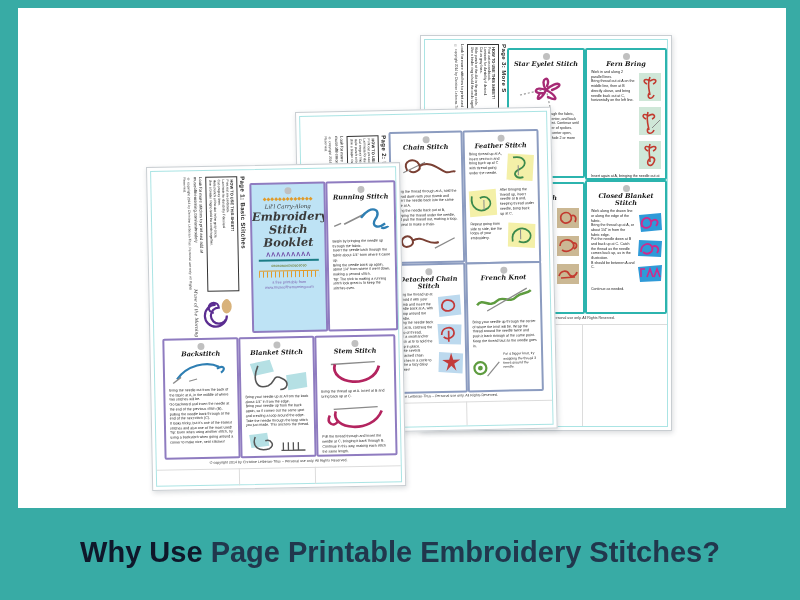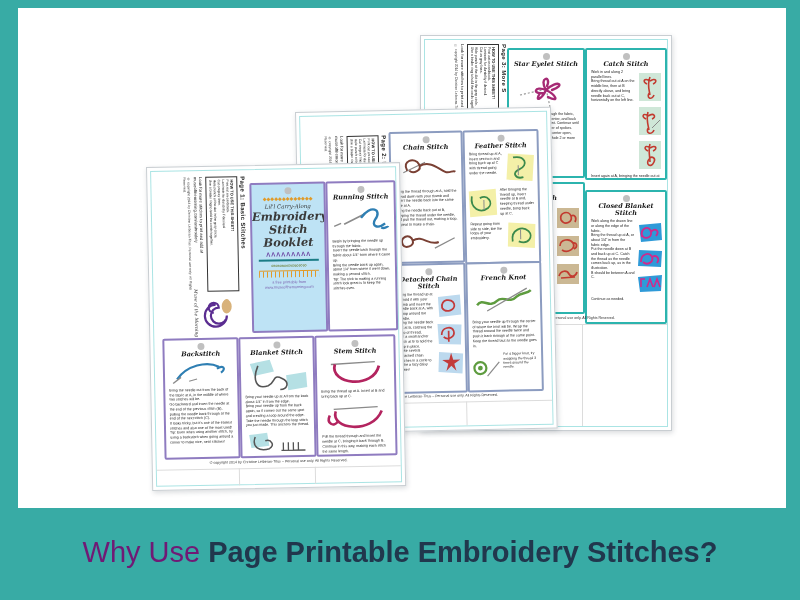"Catch Stitch" div.ctitle { text: Catch Stitch -> Fern Bring }
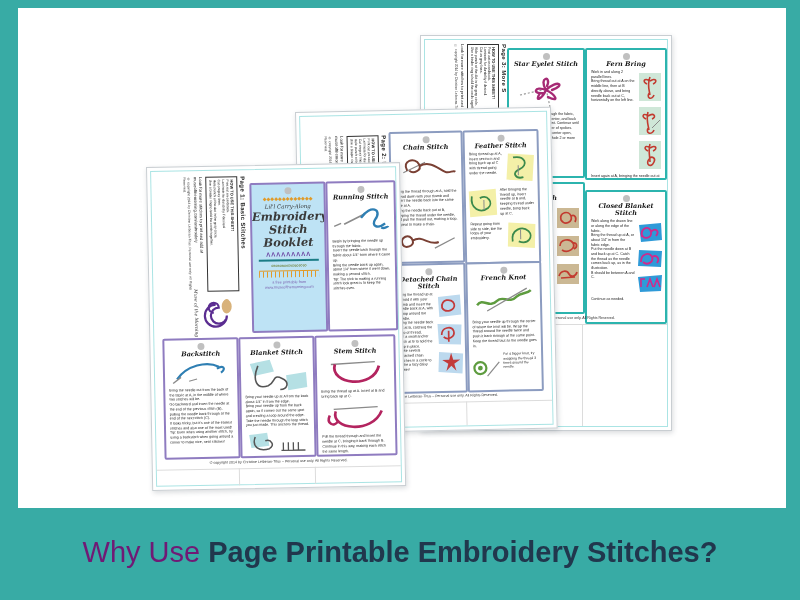"Closed Blanket Stitch" div.card { top: 154px -> 144px }
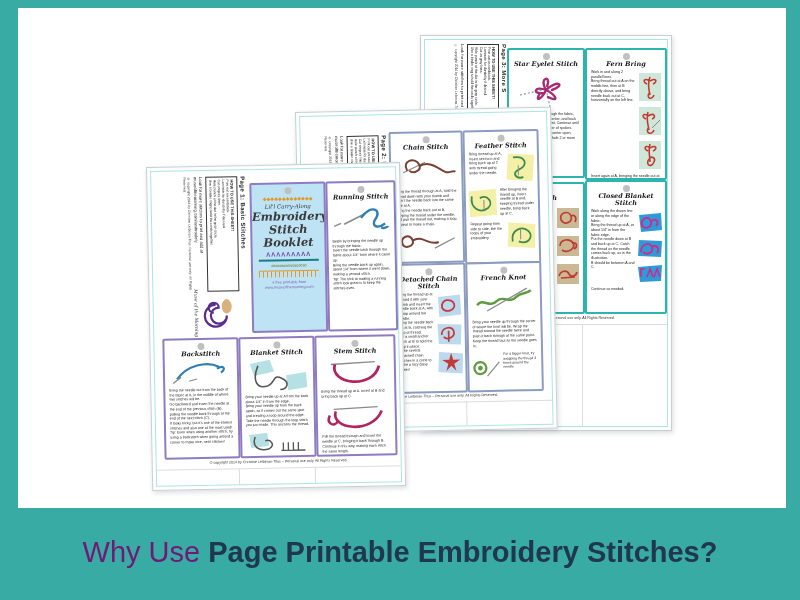"Why Use" #headline .h-pre { color: #701a75 -> #0f172a; font-weight: 400 -> 700 }
